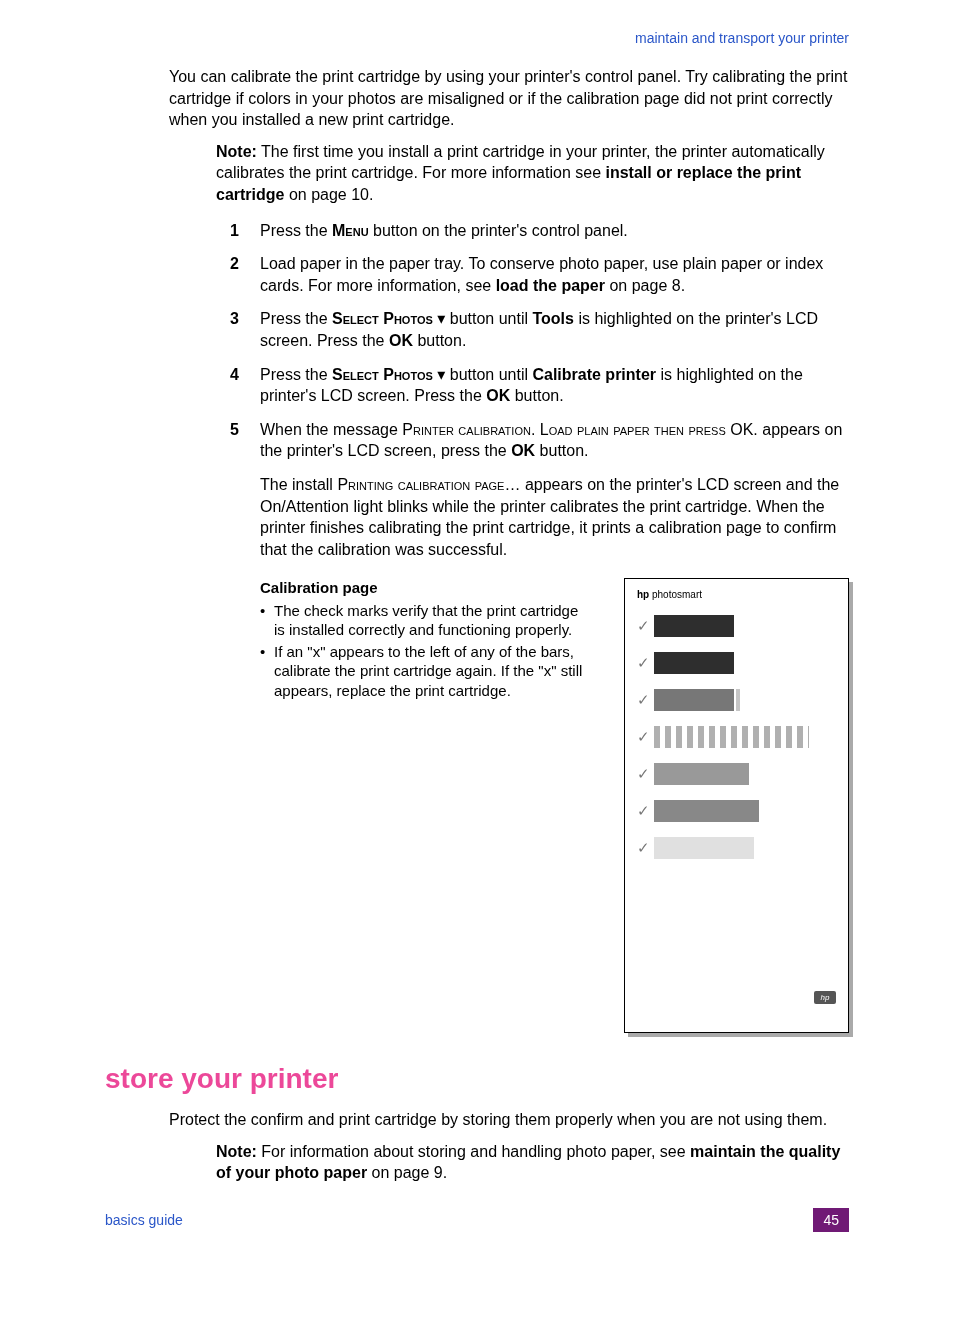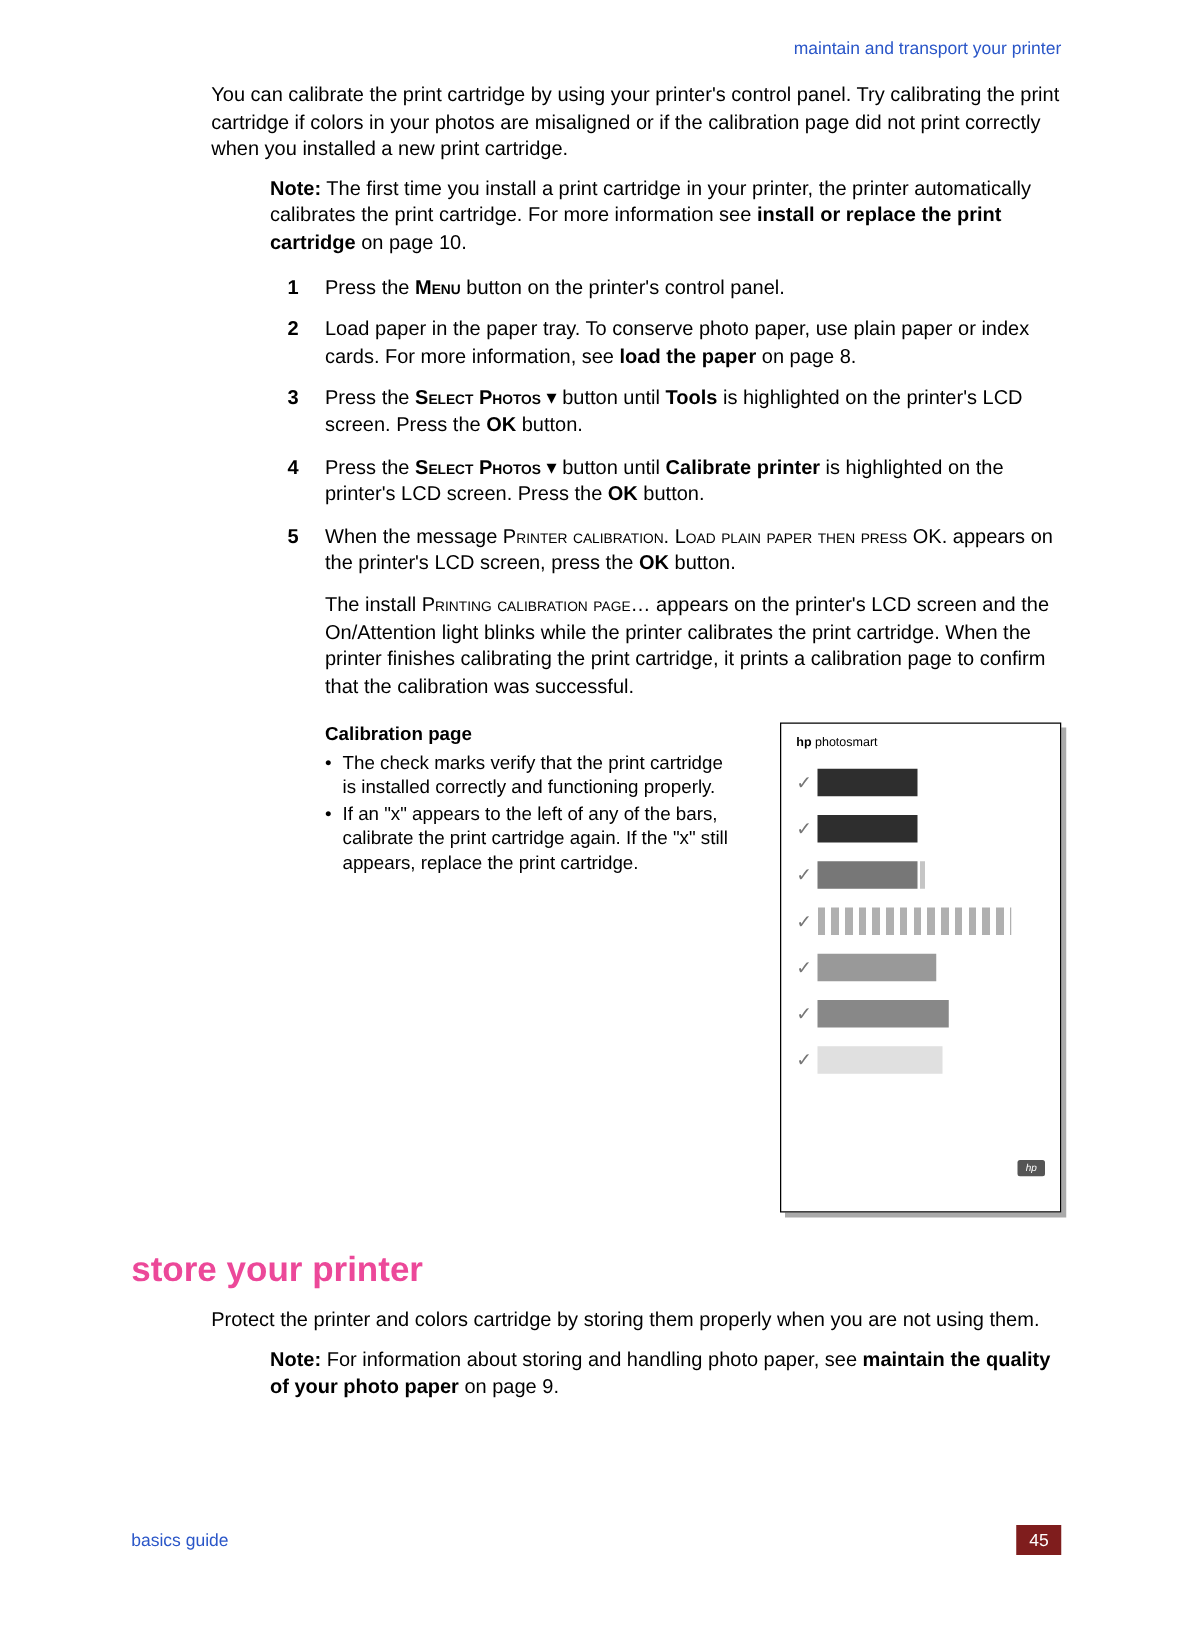"hp photosmart" .cal-image { height: 392px -> 455px }
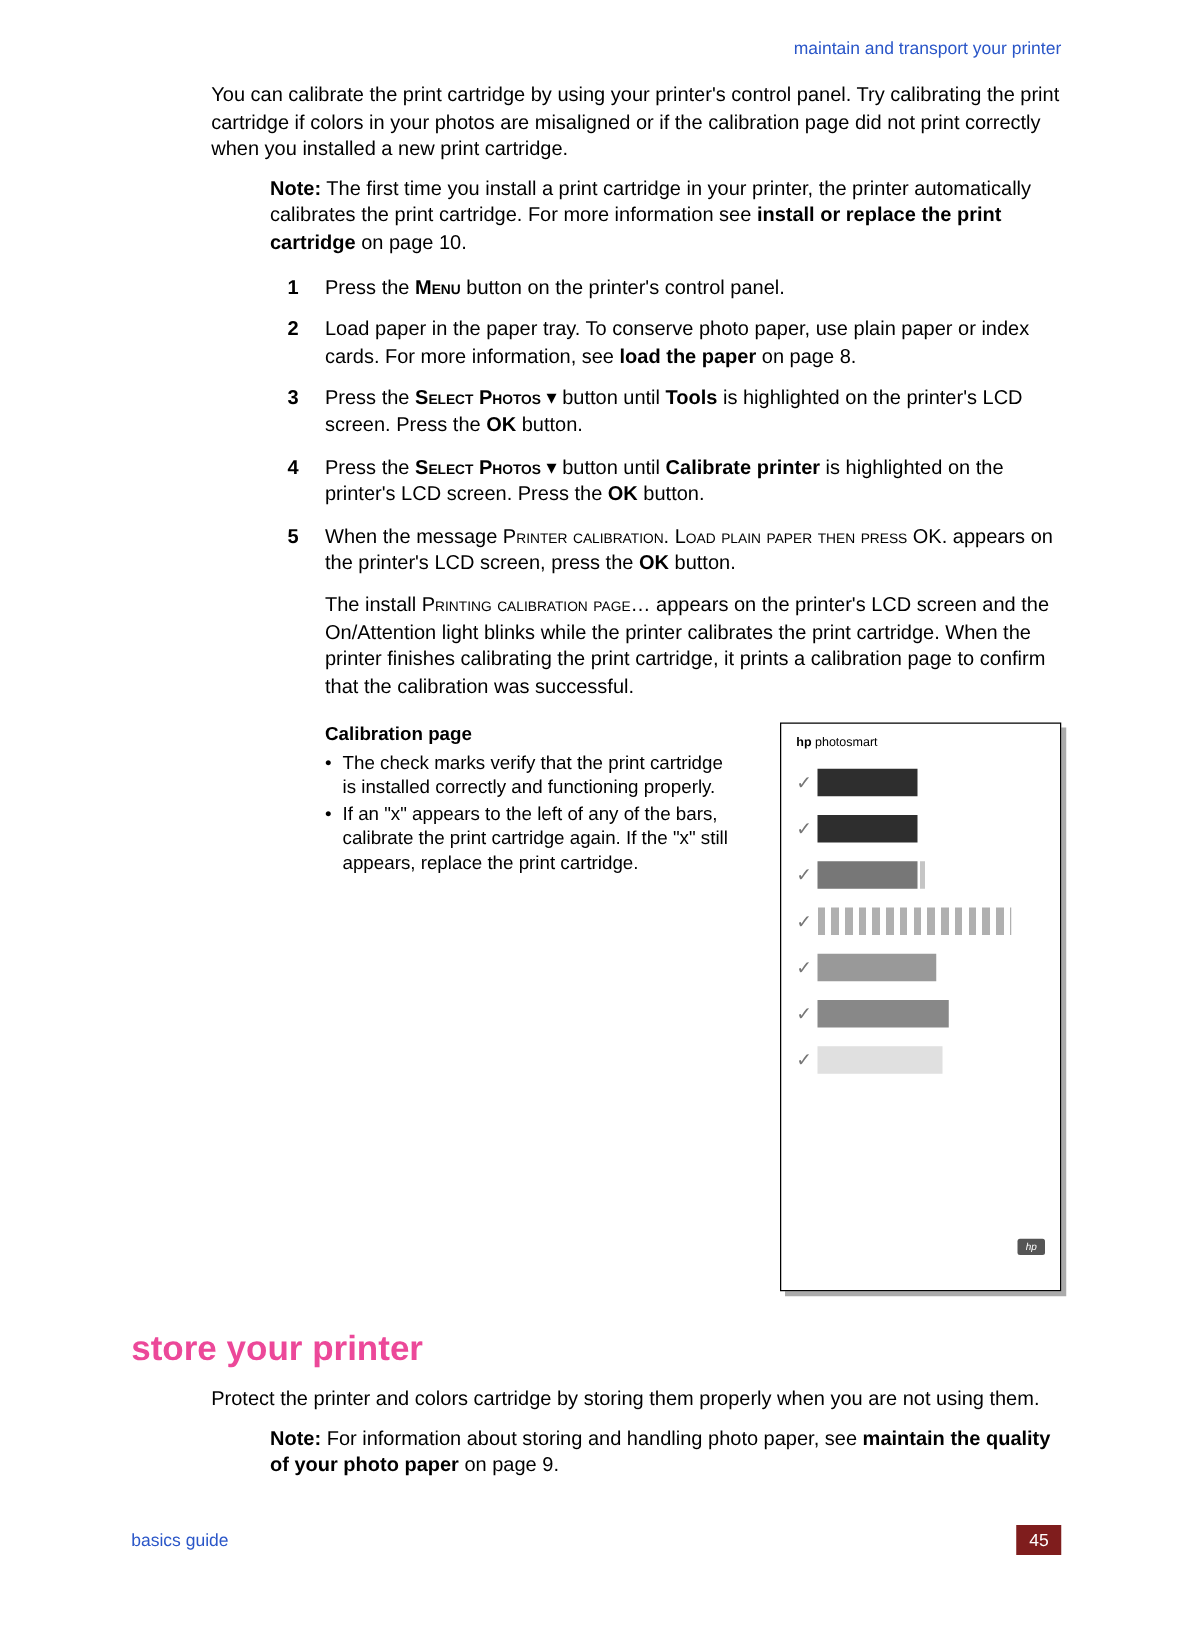"Protect the printer and colors" div.body-text { text: printer and colors -> confirm and print }
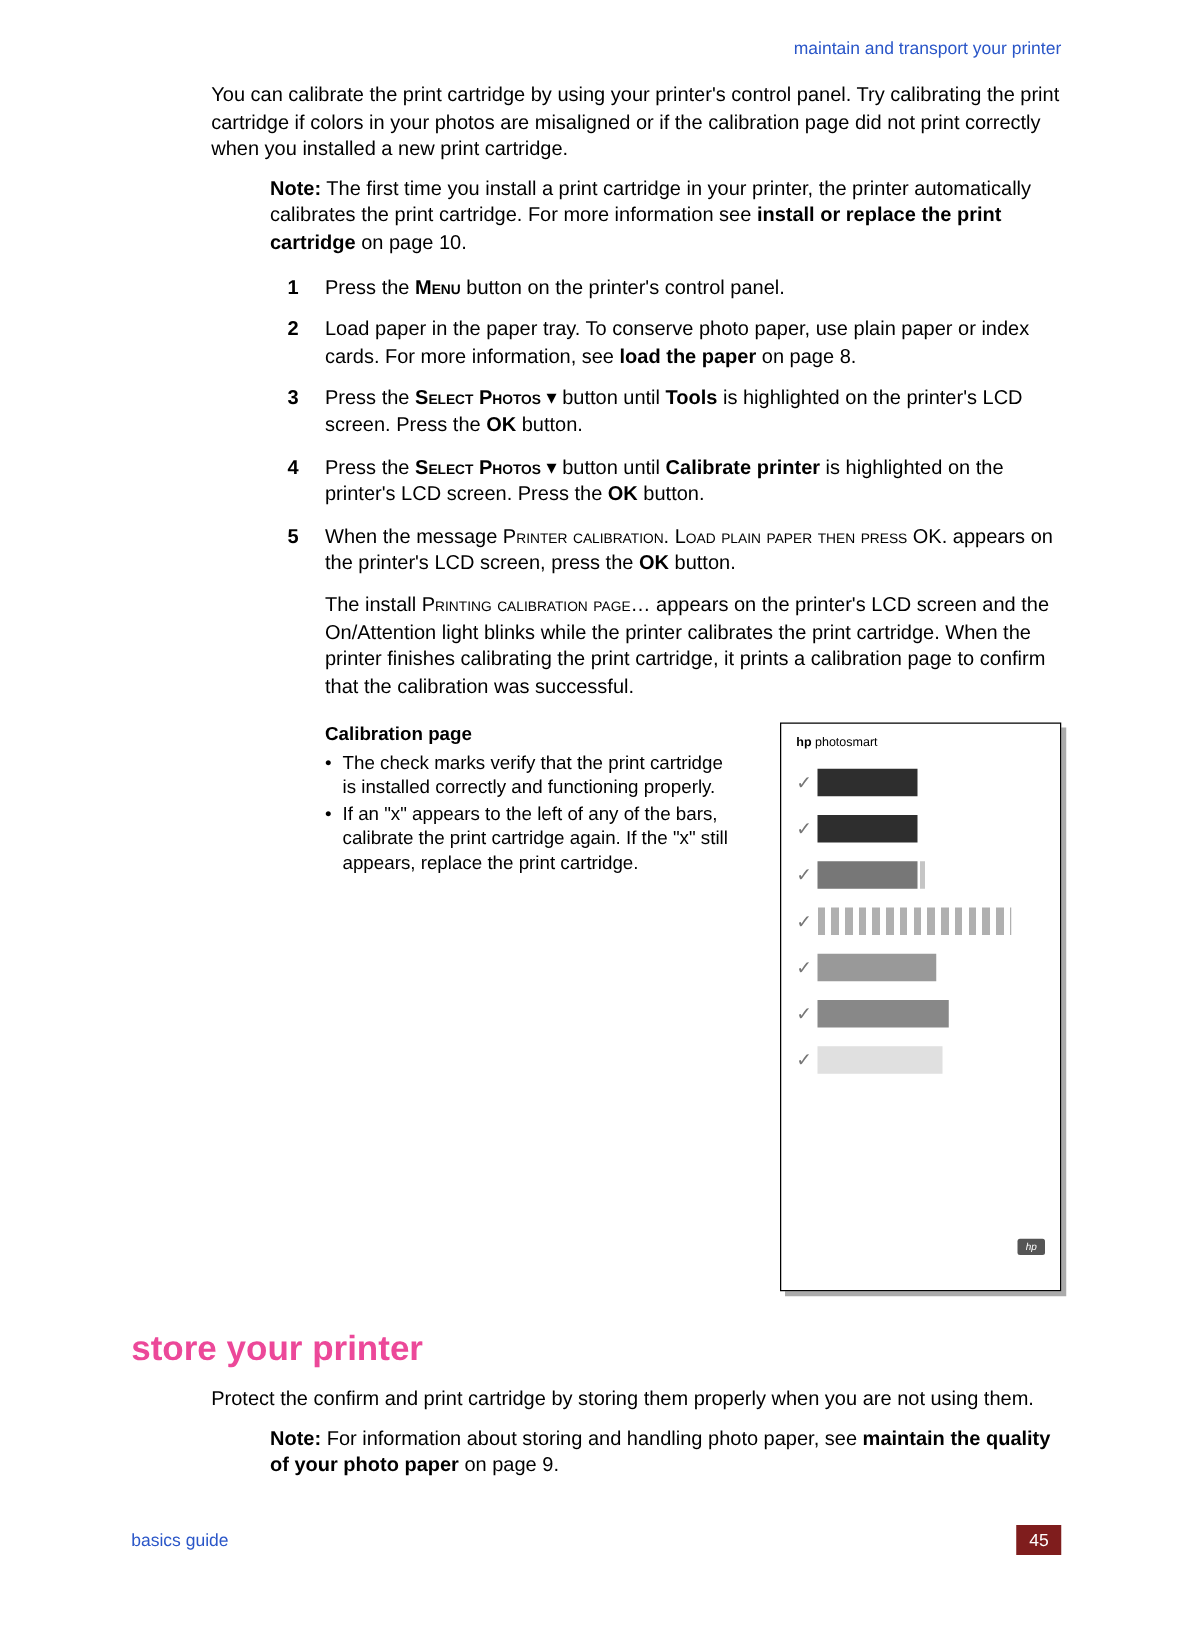"basics guide" .footer { bottom: 16px -> 28px }
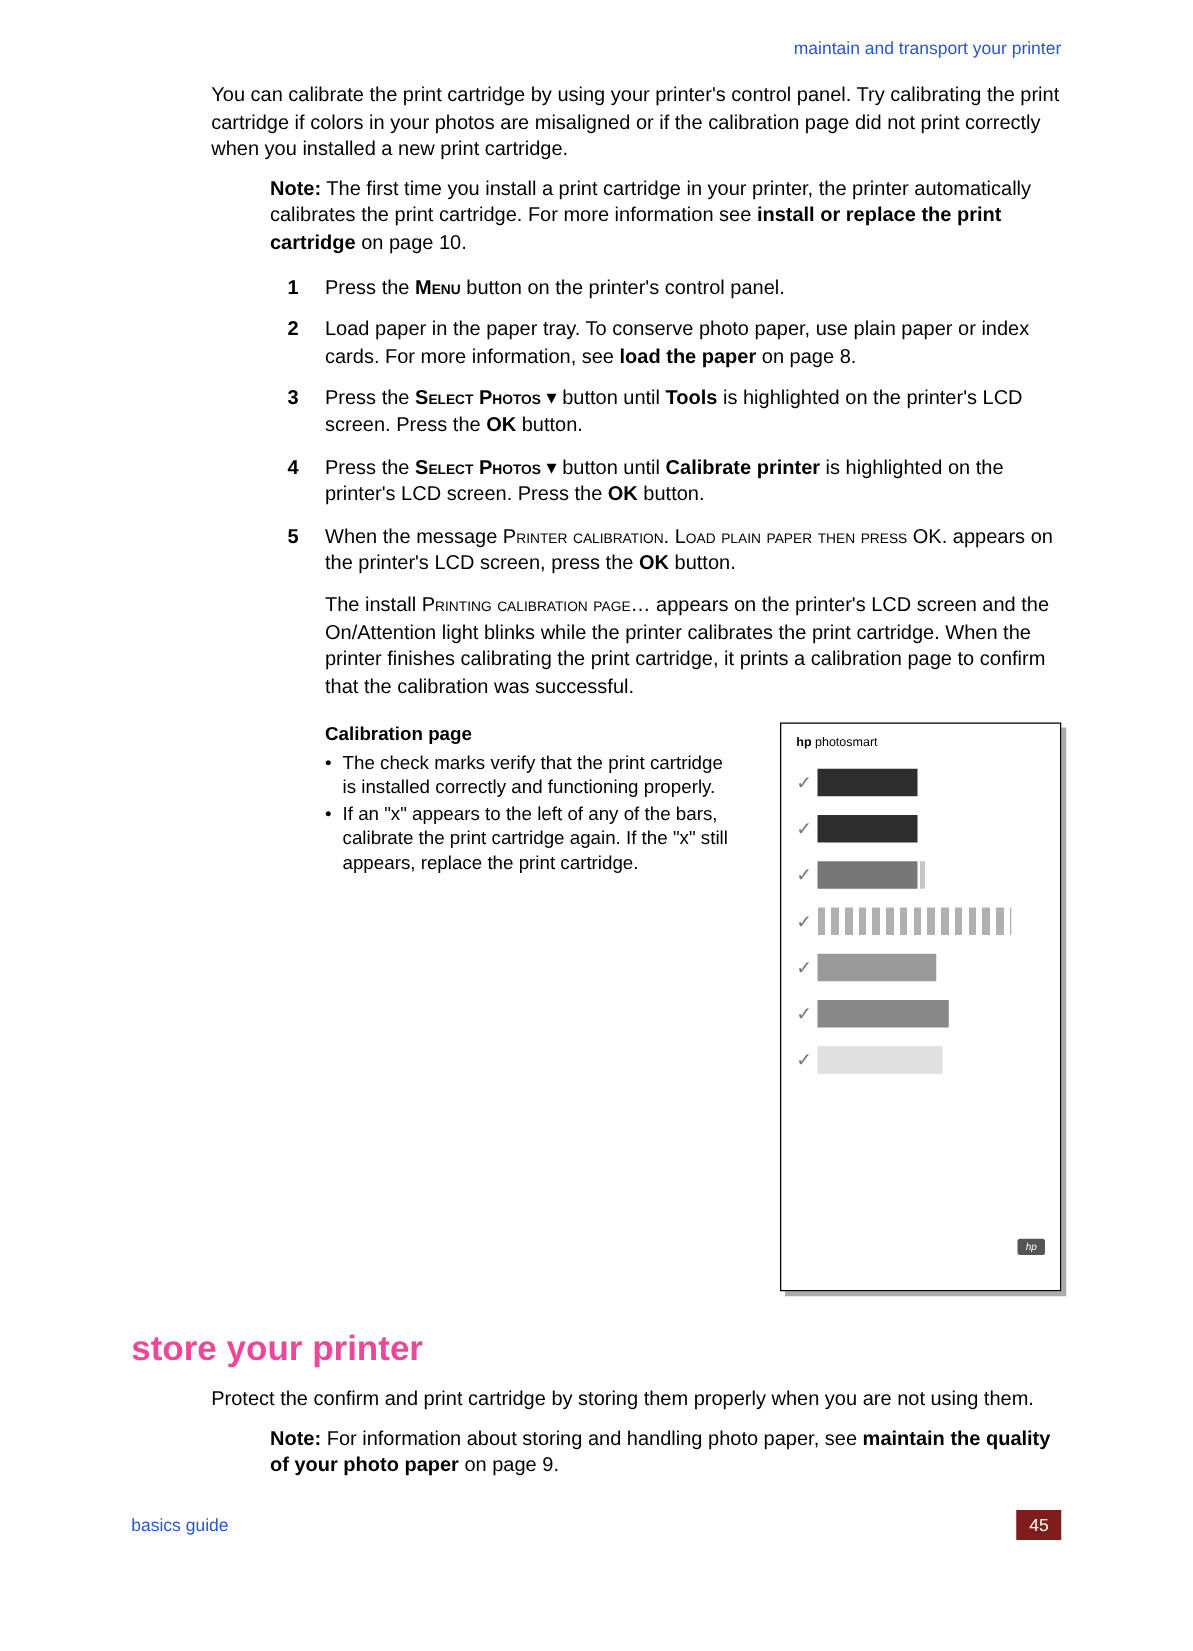"45" .page-num { background: #7f1d1d -> #701a75 }
